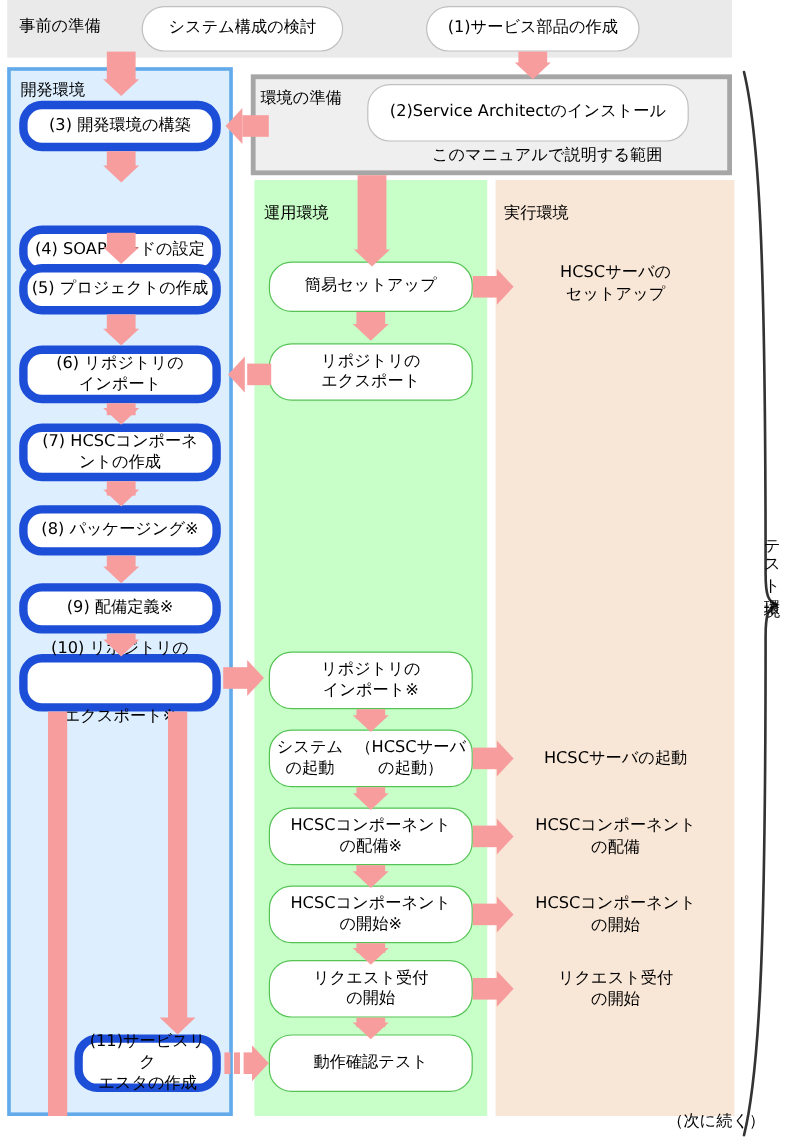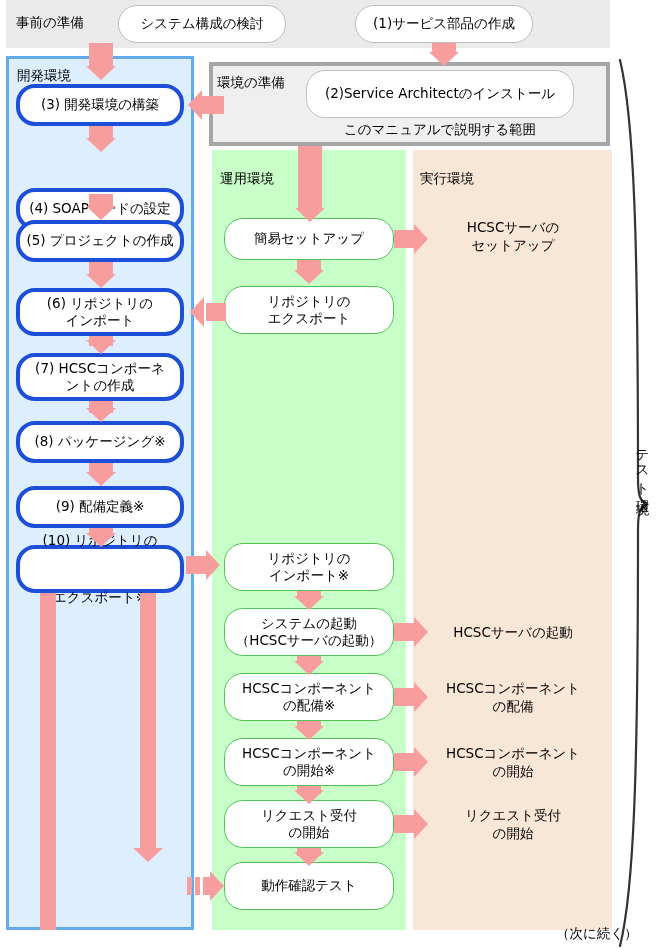"(3) 開発環境の構築" .box-blue { border: 4px solid #1d4ed8 -> 7px solid #1d4ed8 }
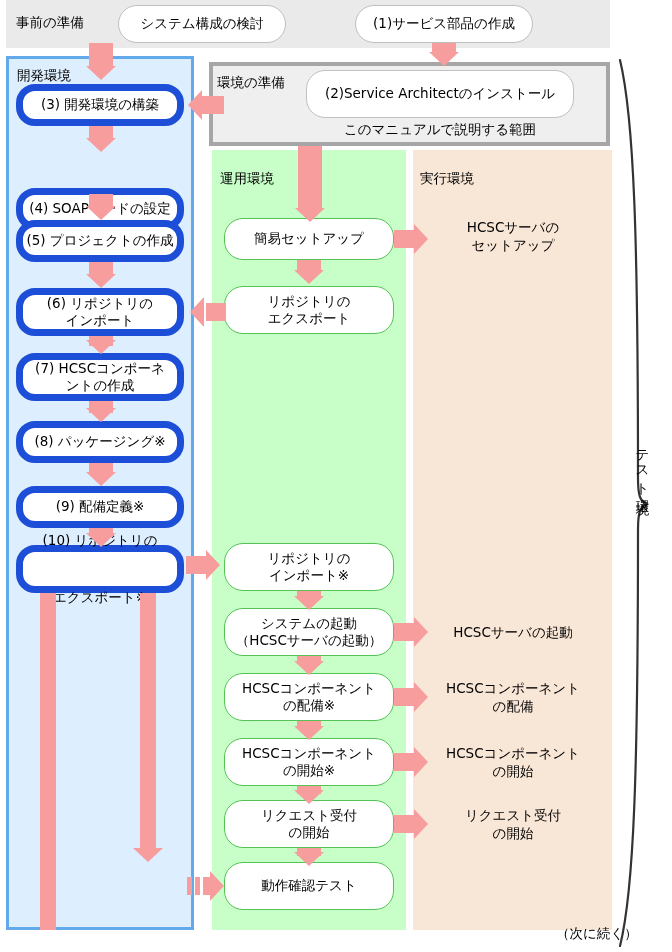"このマニュアルで説明する範囲" div.abs { left: 306px -> 322px }
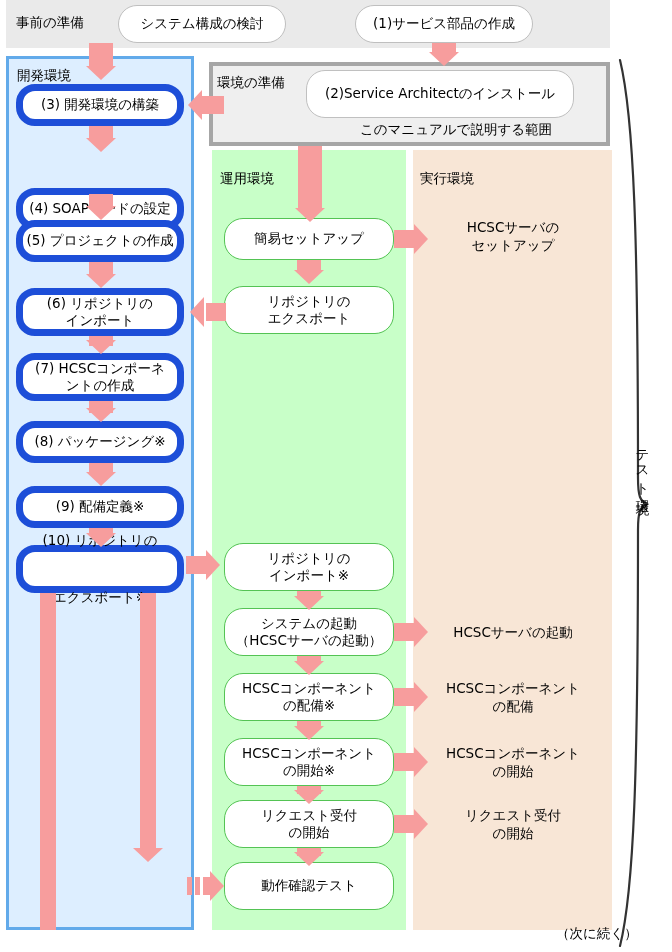"システムの起動" div.abs { flex-direction: column -> none }
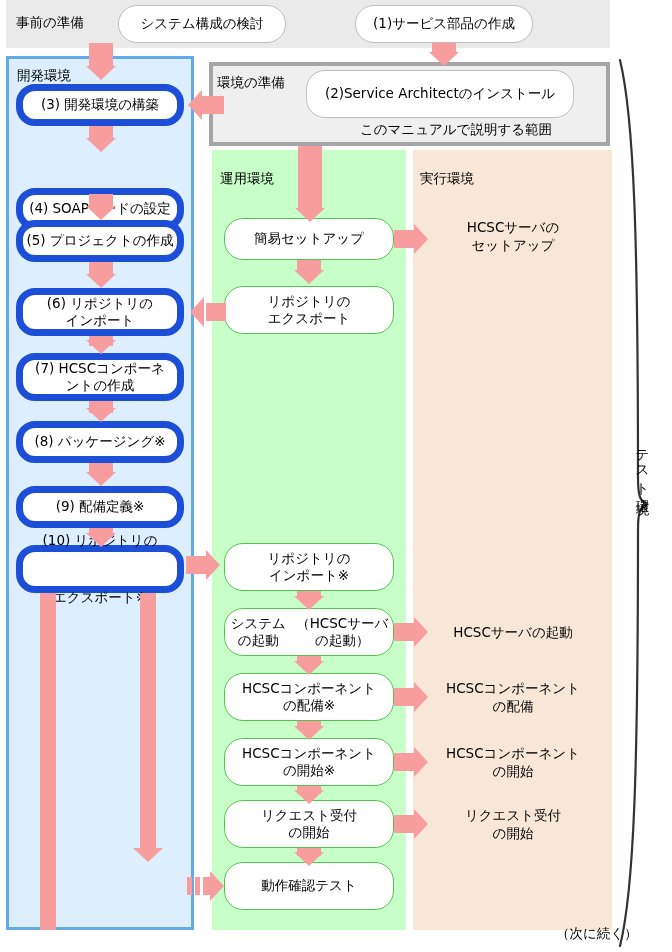"(11)サービスリク" div.abs { html: none -> <div> <span>(11)サービスリク</span> <span>エスタの作成</span> </div> }
